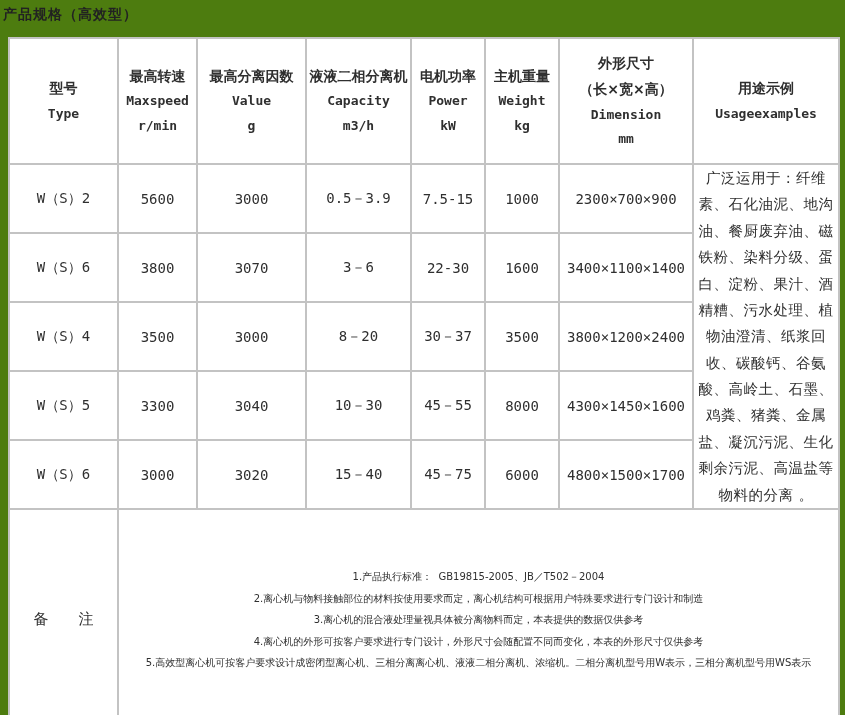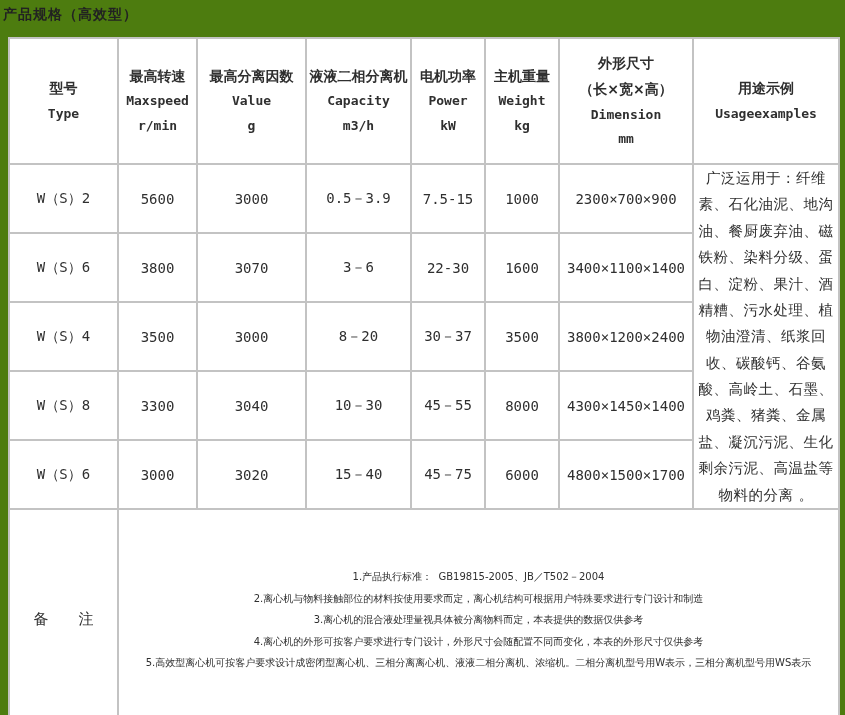"W（S）8" span.cell-text { text: 8 -> 5 }
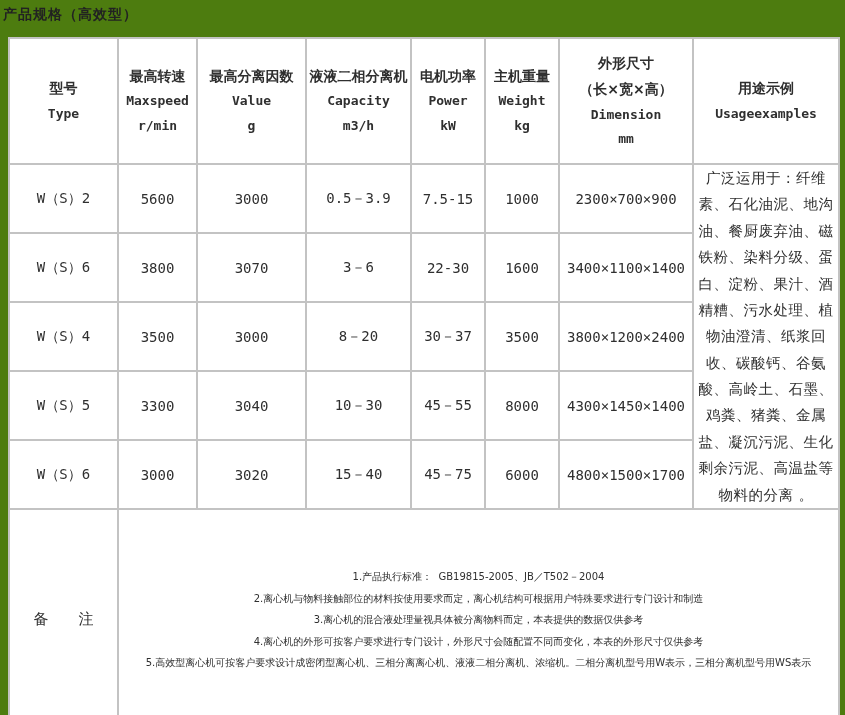"4300×1450×1400" span.cell-text { text: 1400 -> 1600 }
